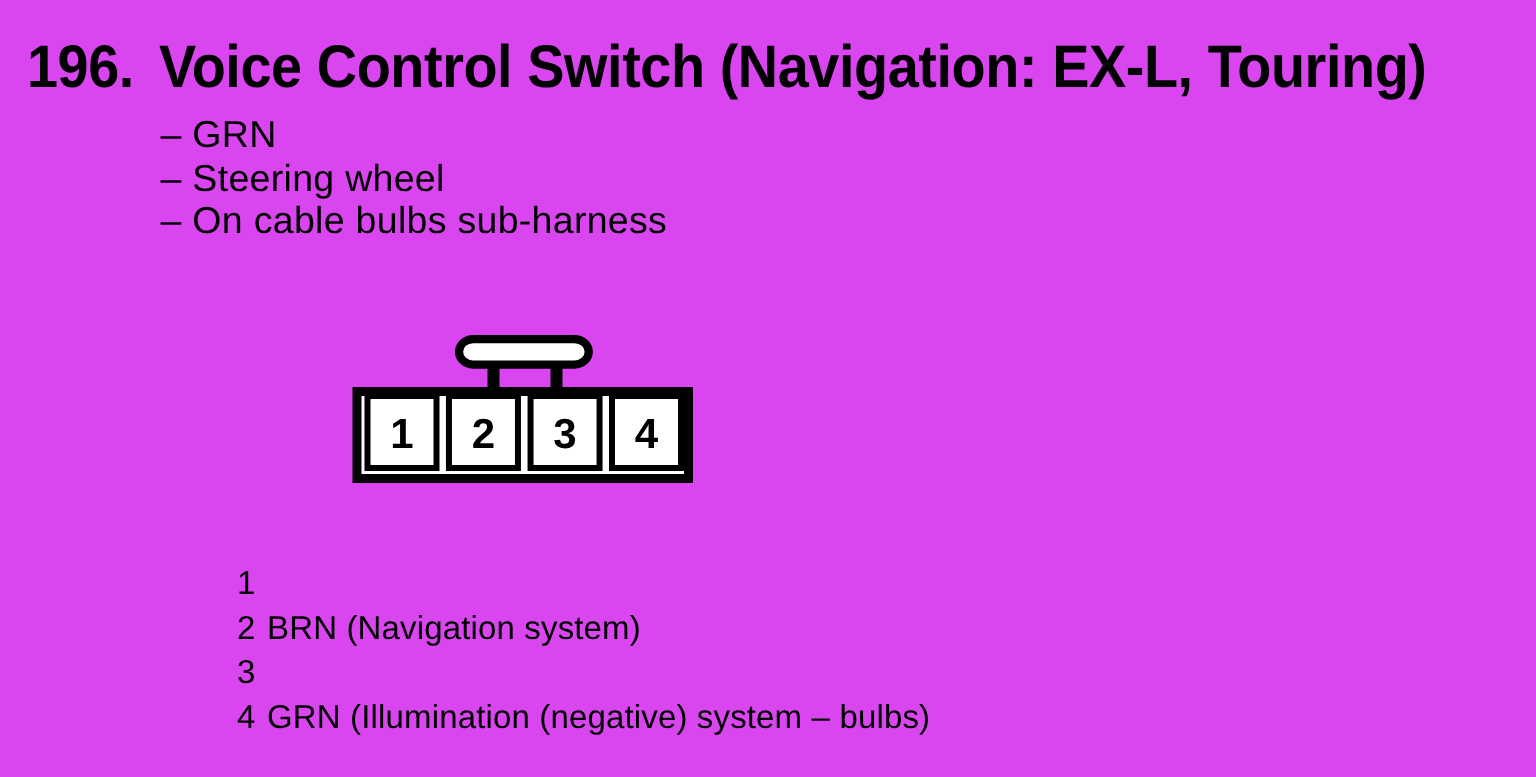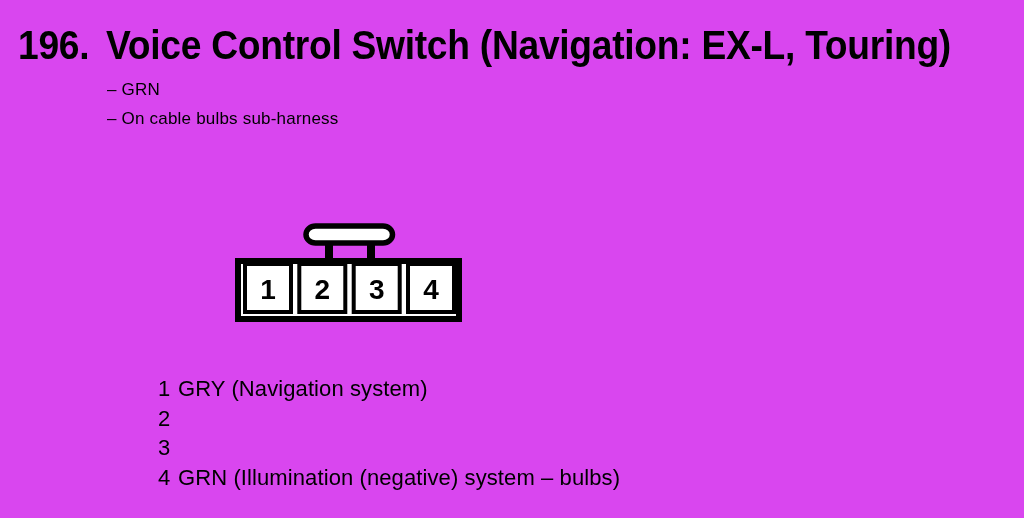"– GRN" .notes { font-size: 17px -> 25px }
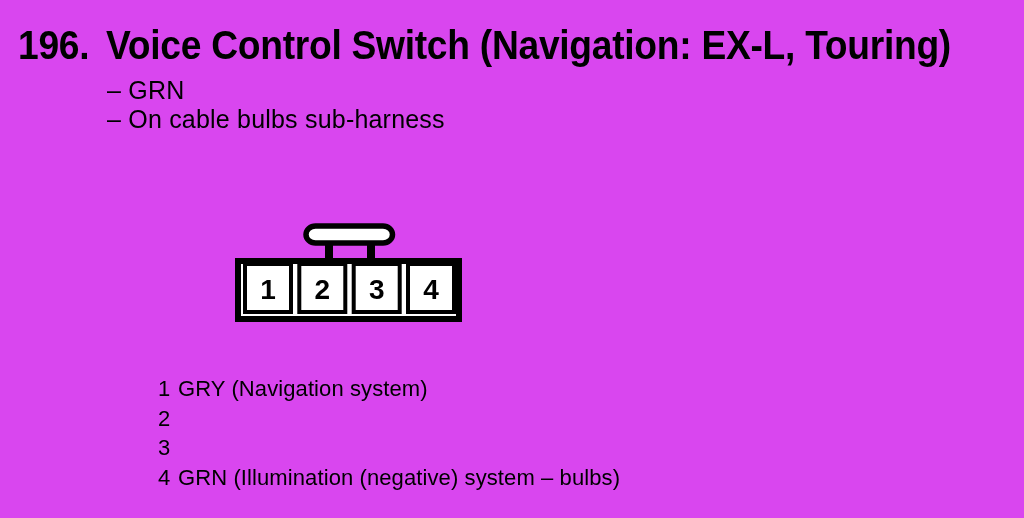"– Steering wheel" div.note-line { html: none -> <div>– Steering wheel</div> }
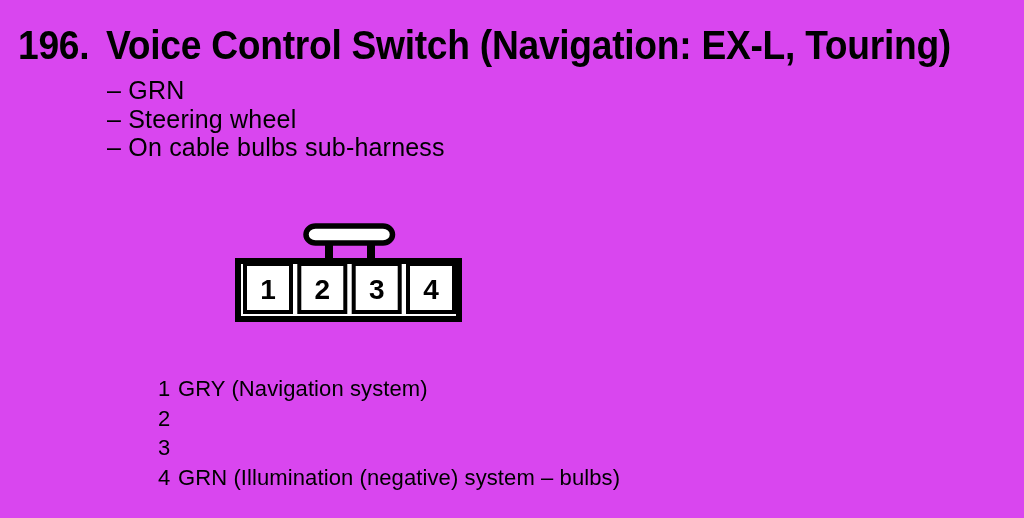"GRY (Navigation system)" span.desc { html: <span>GRY (Navigation system)</span> -> none }
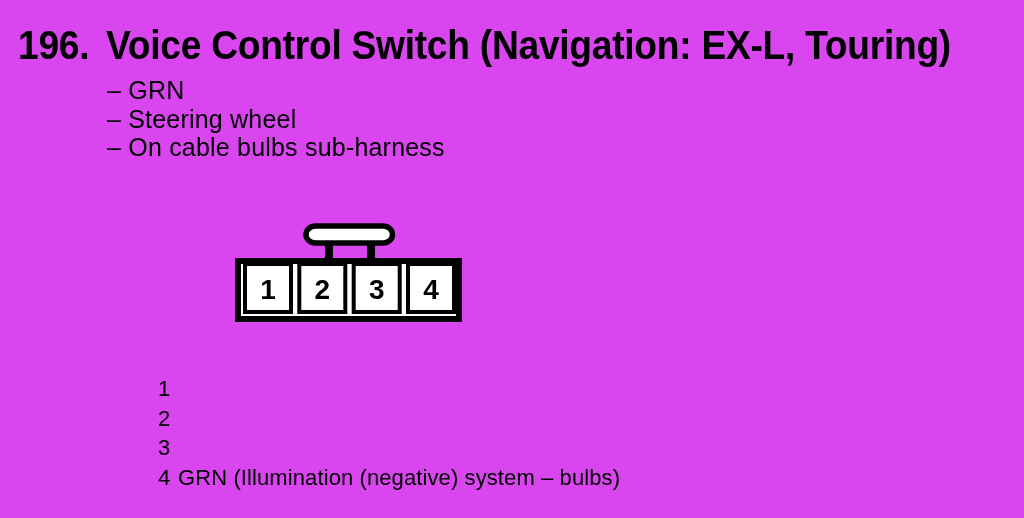"BRN (Navigation system)" span.desc { html: none -> <span>BRN (Navigation system)</span> }
